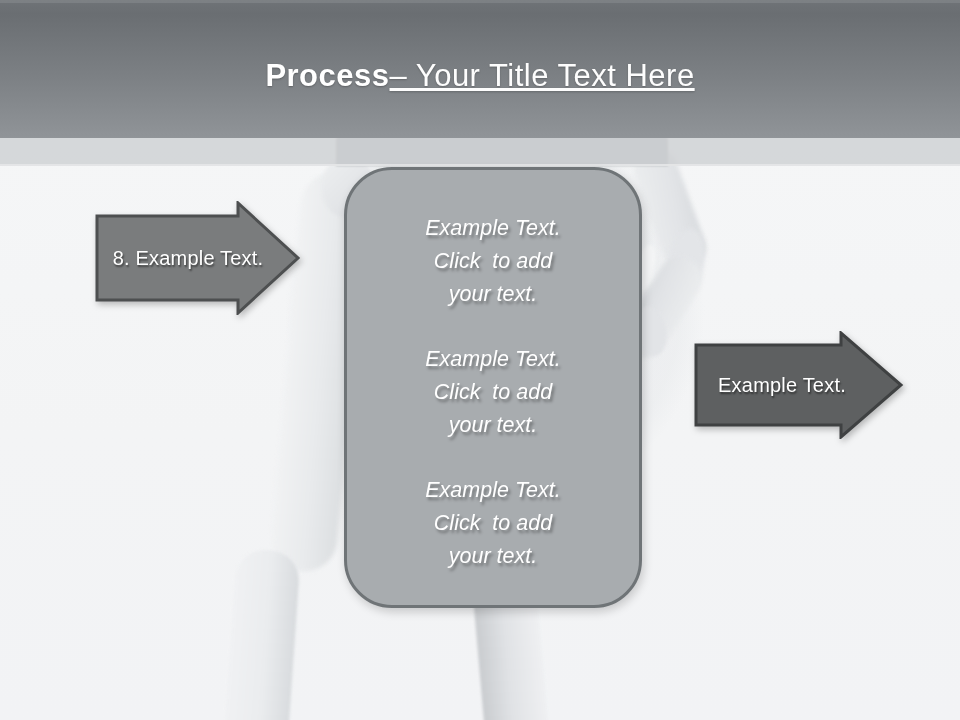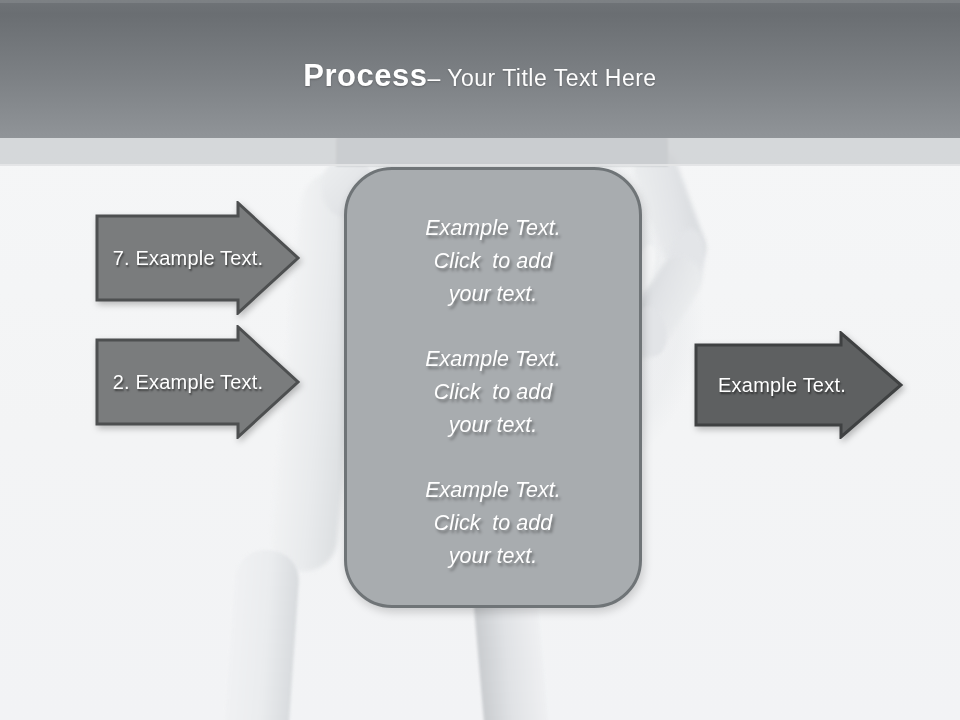"– Your Title Text Here" .title-rest { font-size: 23px -> 31px; text-decoration: none -> underline }
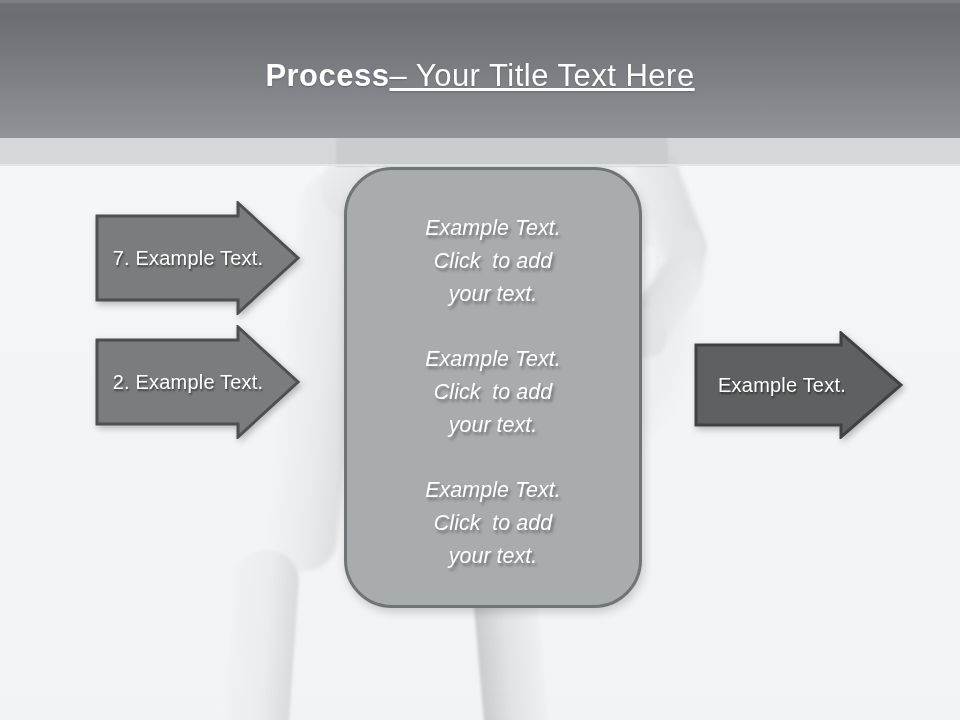"7. Example Text." span.label { text: 7 -> 8 }
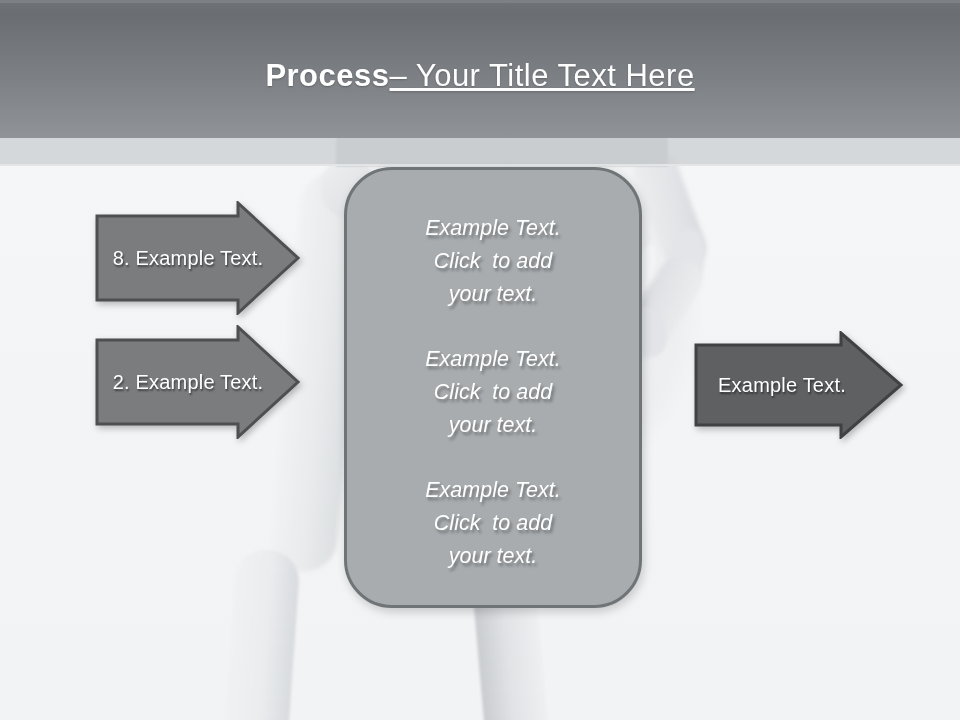"2. Example Text." div.arrow { html: <div> <svg> <polygon></polygon> </svg> <span>2. Example Text.</span> </div> -> none }
